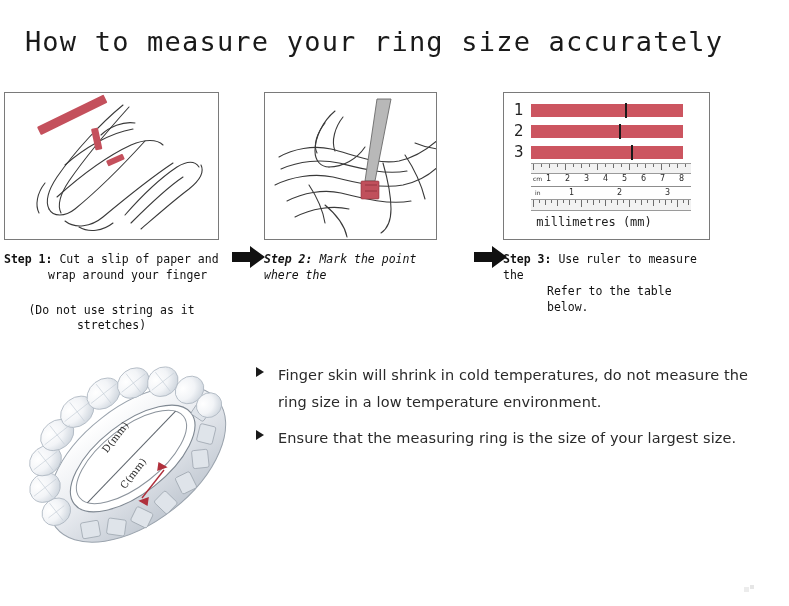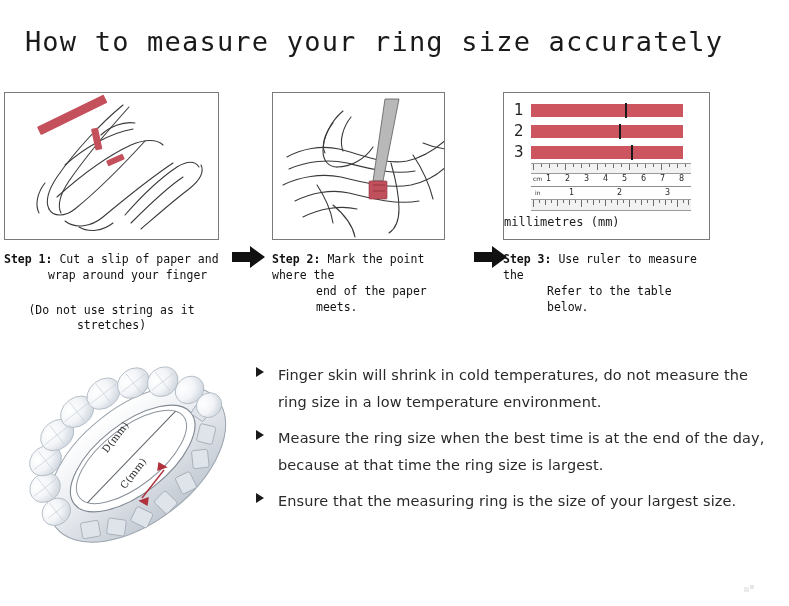"millimetres (mm)" .ruler-label { text-align: none -> center }
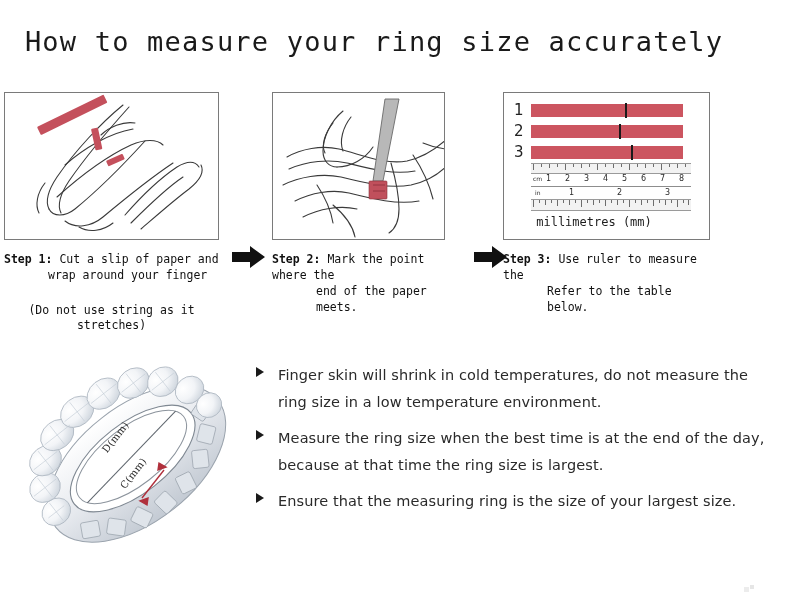"Step 2: Mark the point" .step-col.c2 { font-style: none -> italic; left: 272px -> 264px }
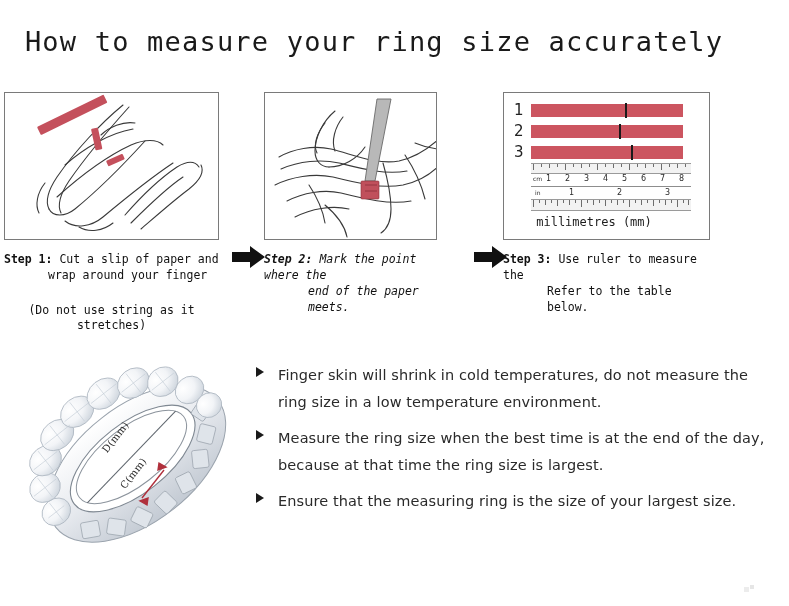"end of the paper meets." span.l2 { html: <span>end of the paper meets.</span> -> none }
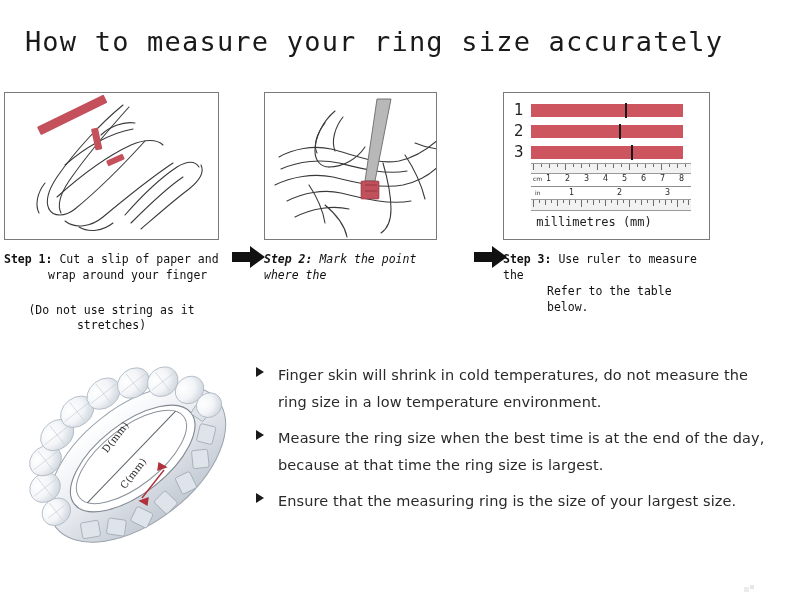"Measure the ring size when" div.tip { html: <div> <span></span> <span>Measure the ring size when the best time is at the end of the day, because at that time the ring size is largest.</span> </div> -> none }
